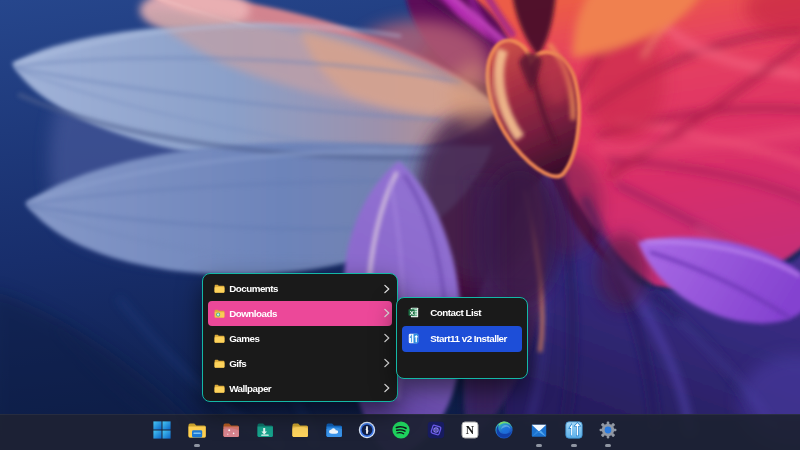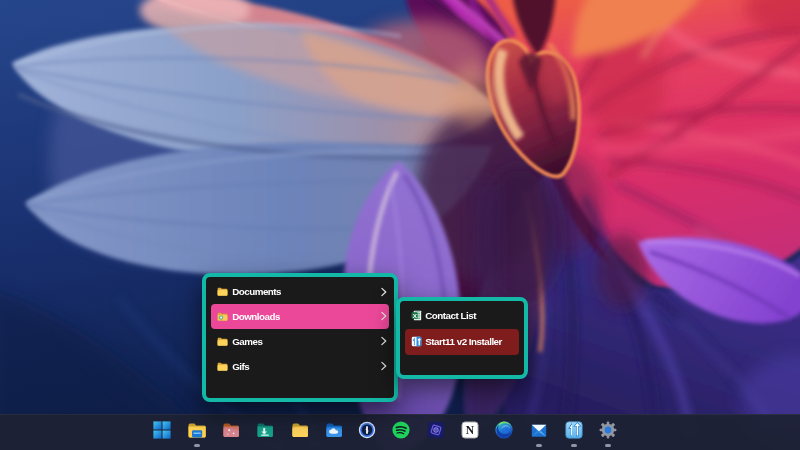"Documents" .menu { border: 4px solid #14b8a6 -> 1px solid #14b8a6 }
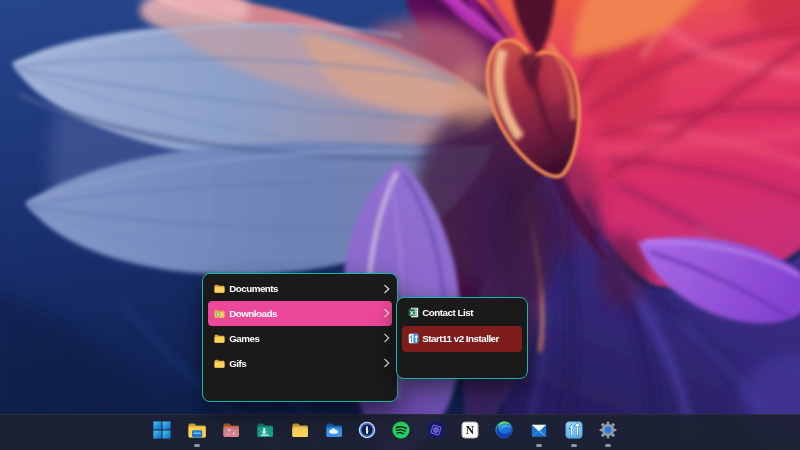"Contact List" #m2 .mi { gap: none -> 8px }
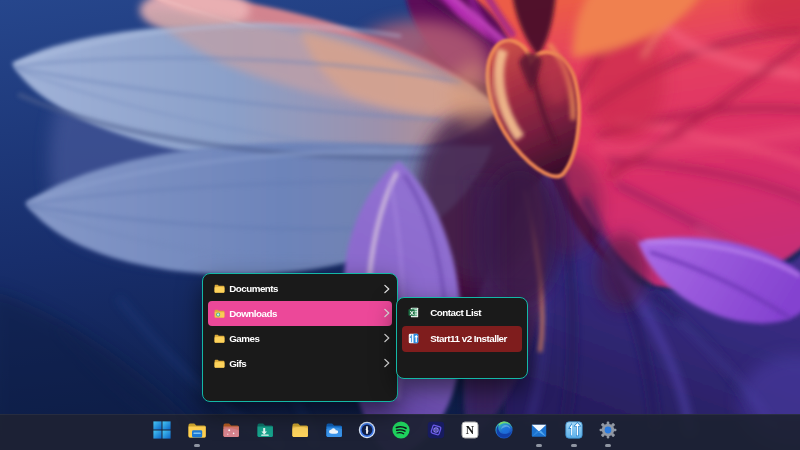"Start11 v2 Installer" #m2 .mi.hl { background: #7f1d1d -> #1d4ed8 }
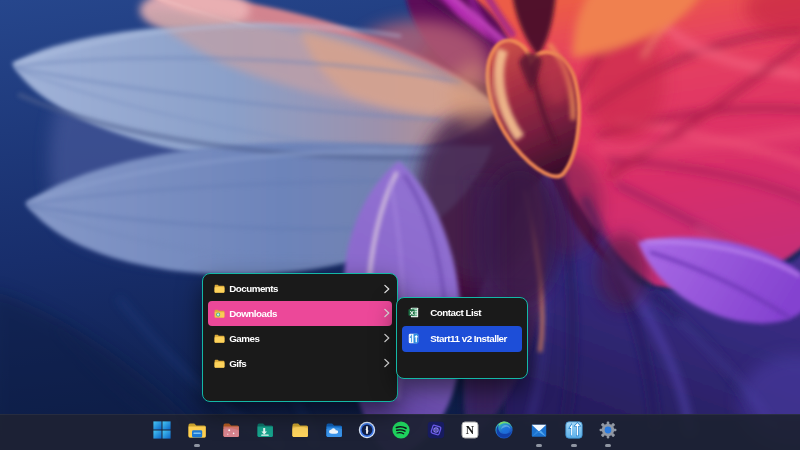"Wallpaper" div.mi { html: none -> <div> <svg> <path></path> <path></path> <path></path> </svg> <span>Wallpaper</span> <svg> <path></path> </svg> </div> }
